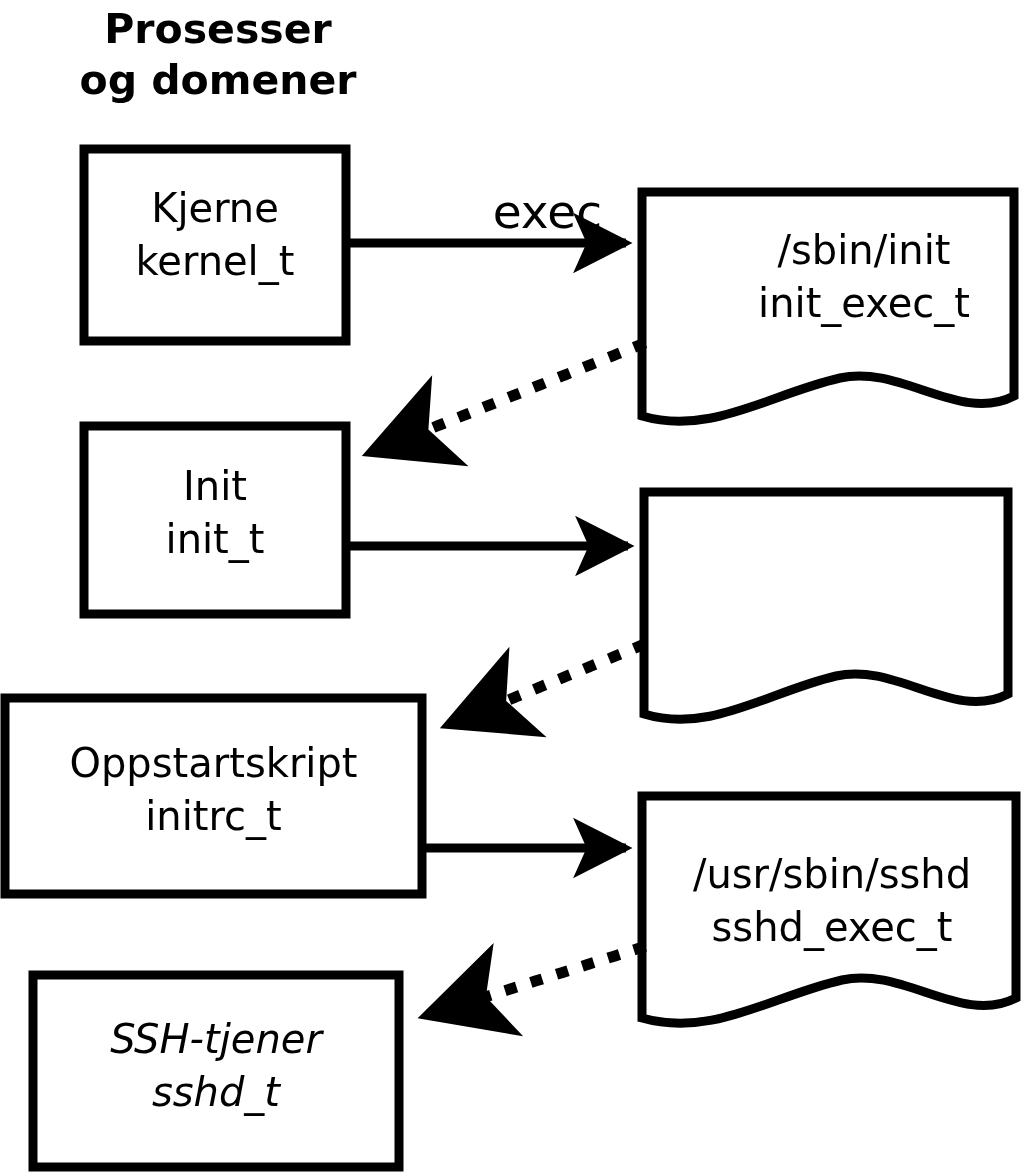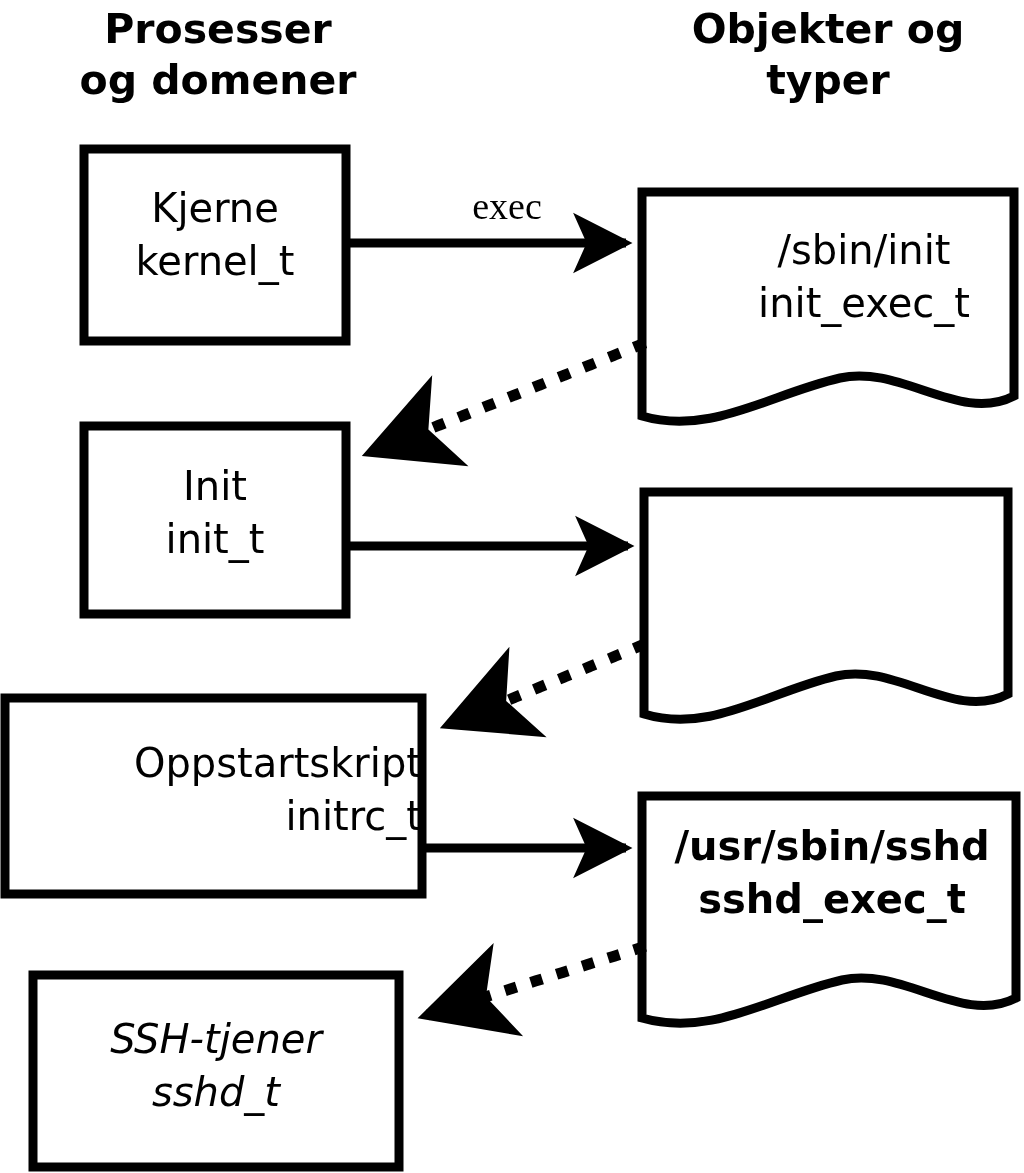"Objekter og" div.col-heading { html: <div>Objekter og typer</div> -> none }
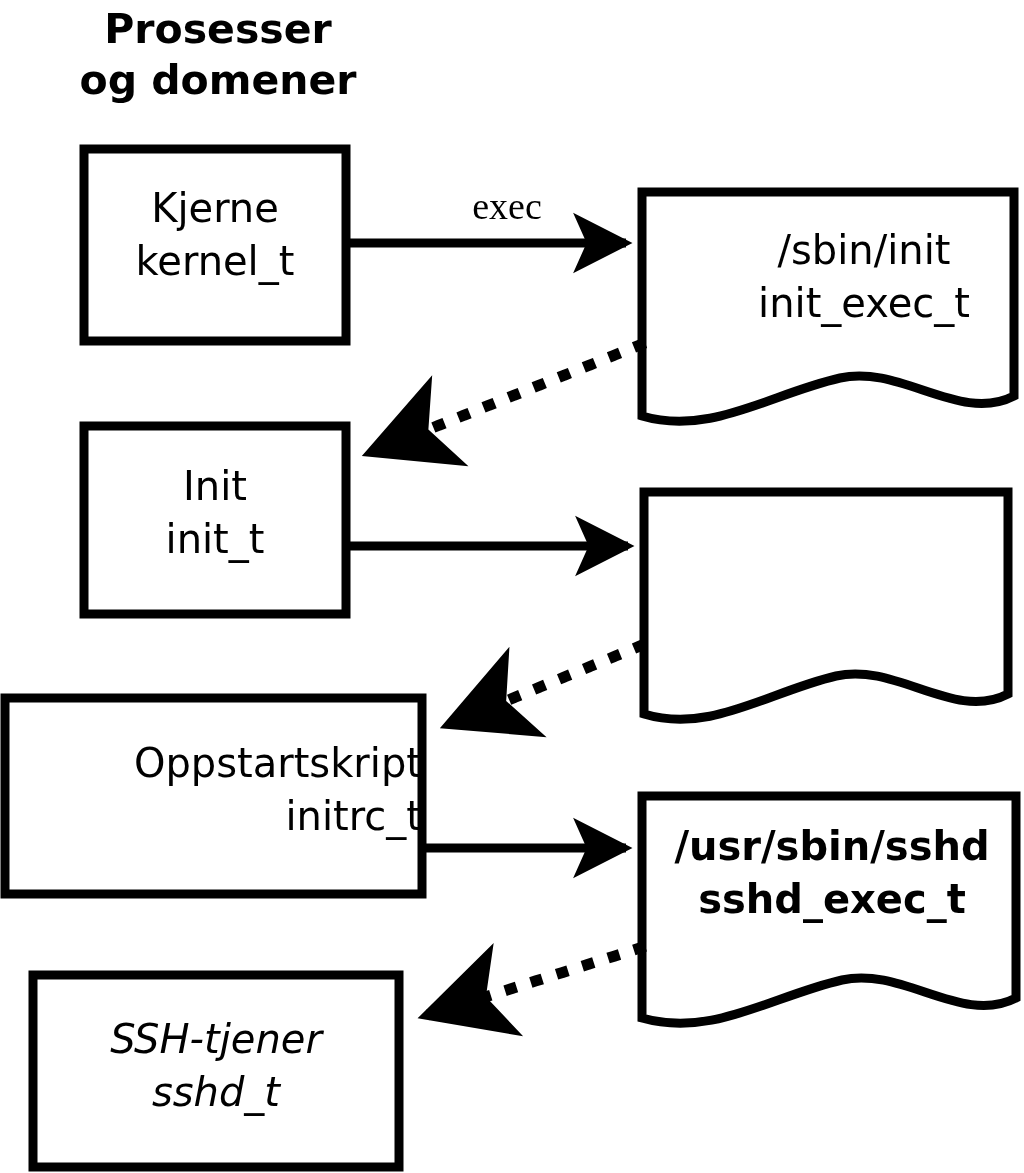"exec" .edge-label { font-family: Liberation Serif, serif -> none; font-size: 38px -> 47px; text-align: center -> right }
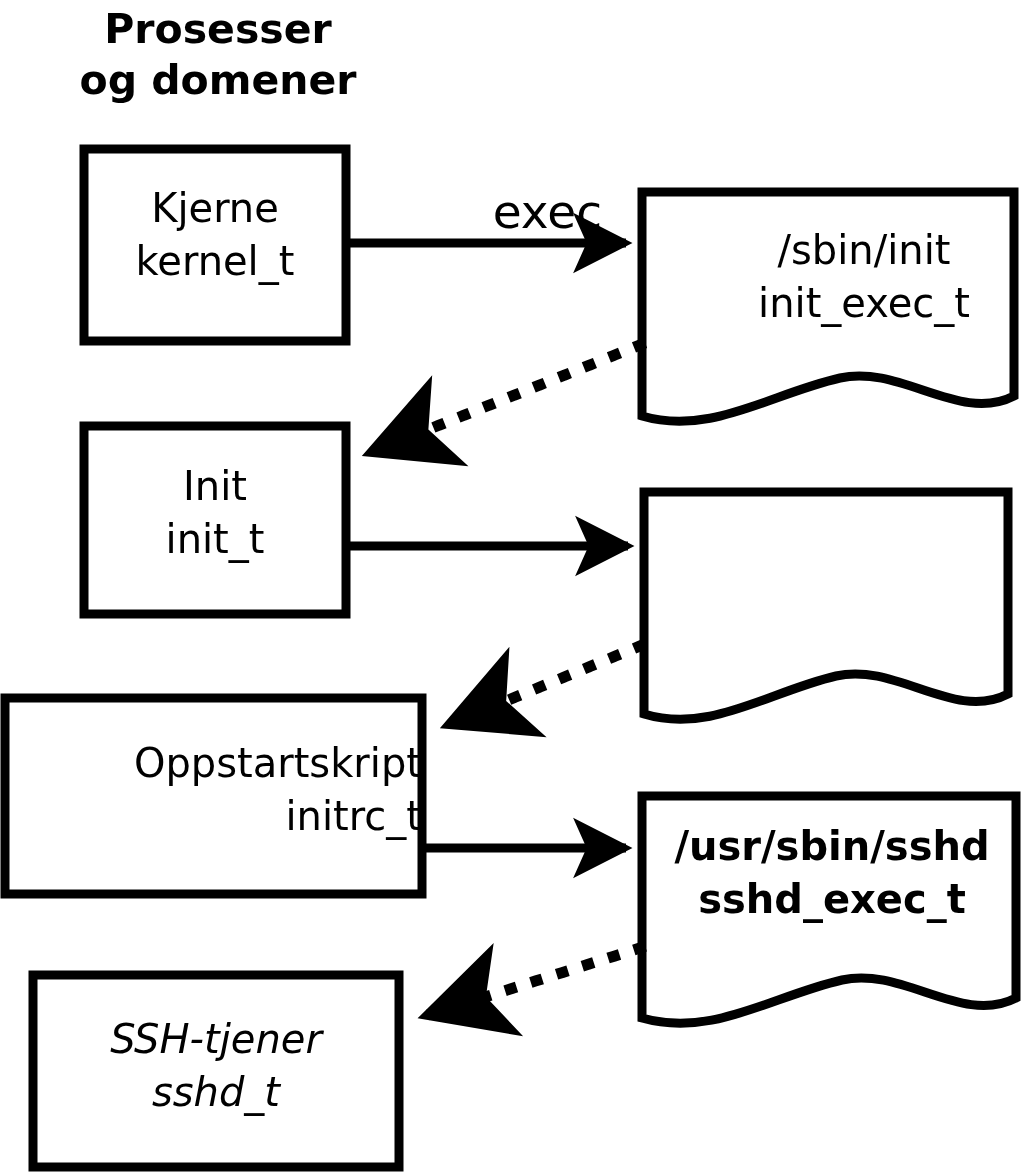"Oppstartskript" div.node-label { text-align: right -> none }
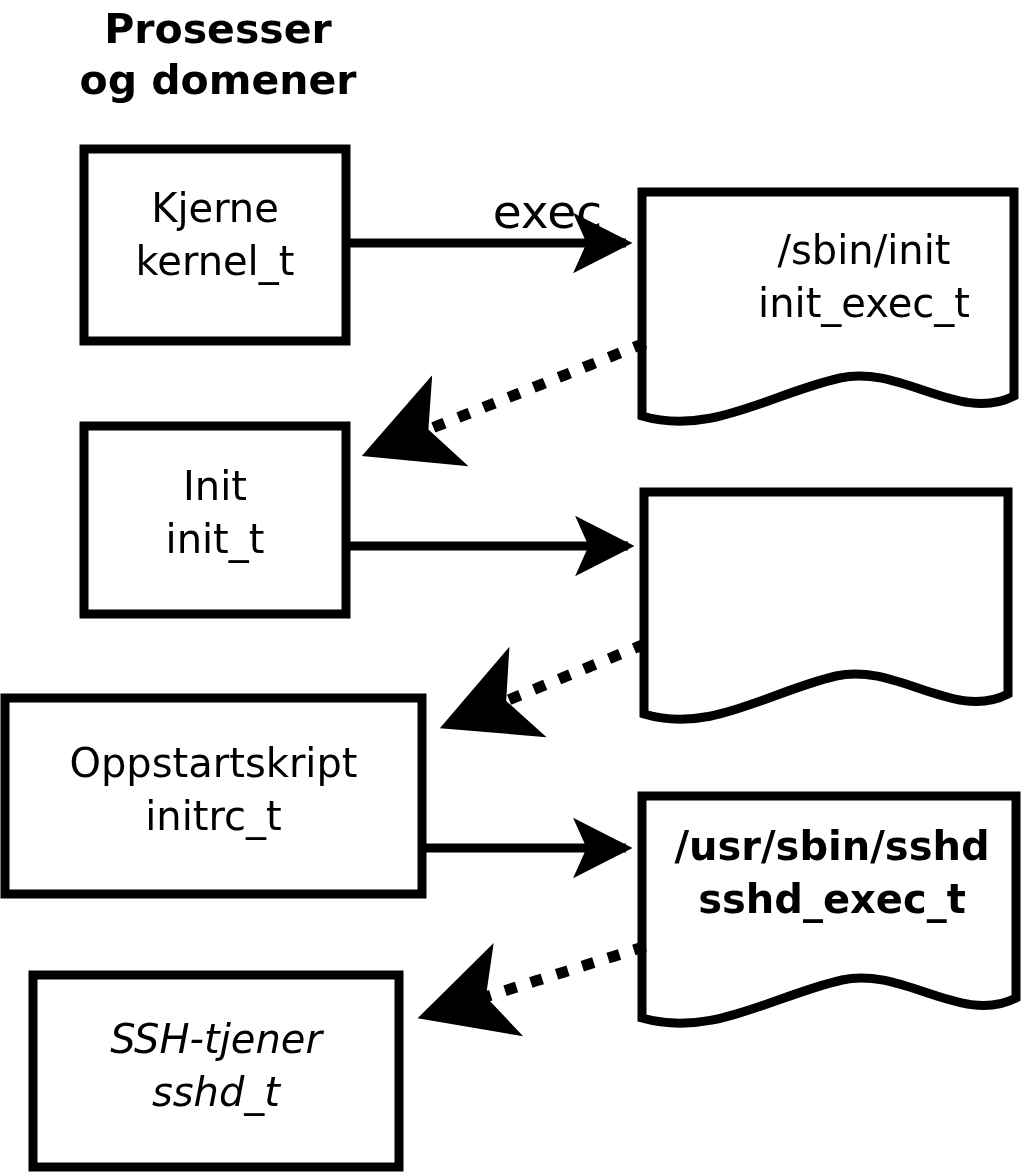"/usr/sbin/sshd" div.node-label { font-weight: bold -> none; top: 820px -> 848px }
